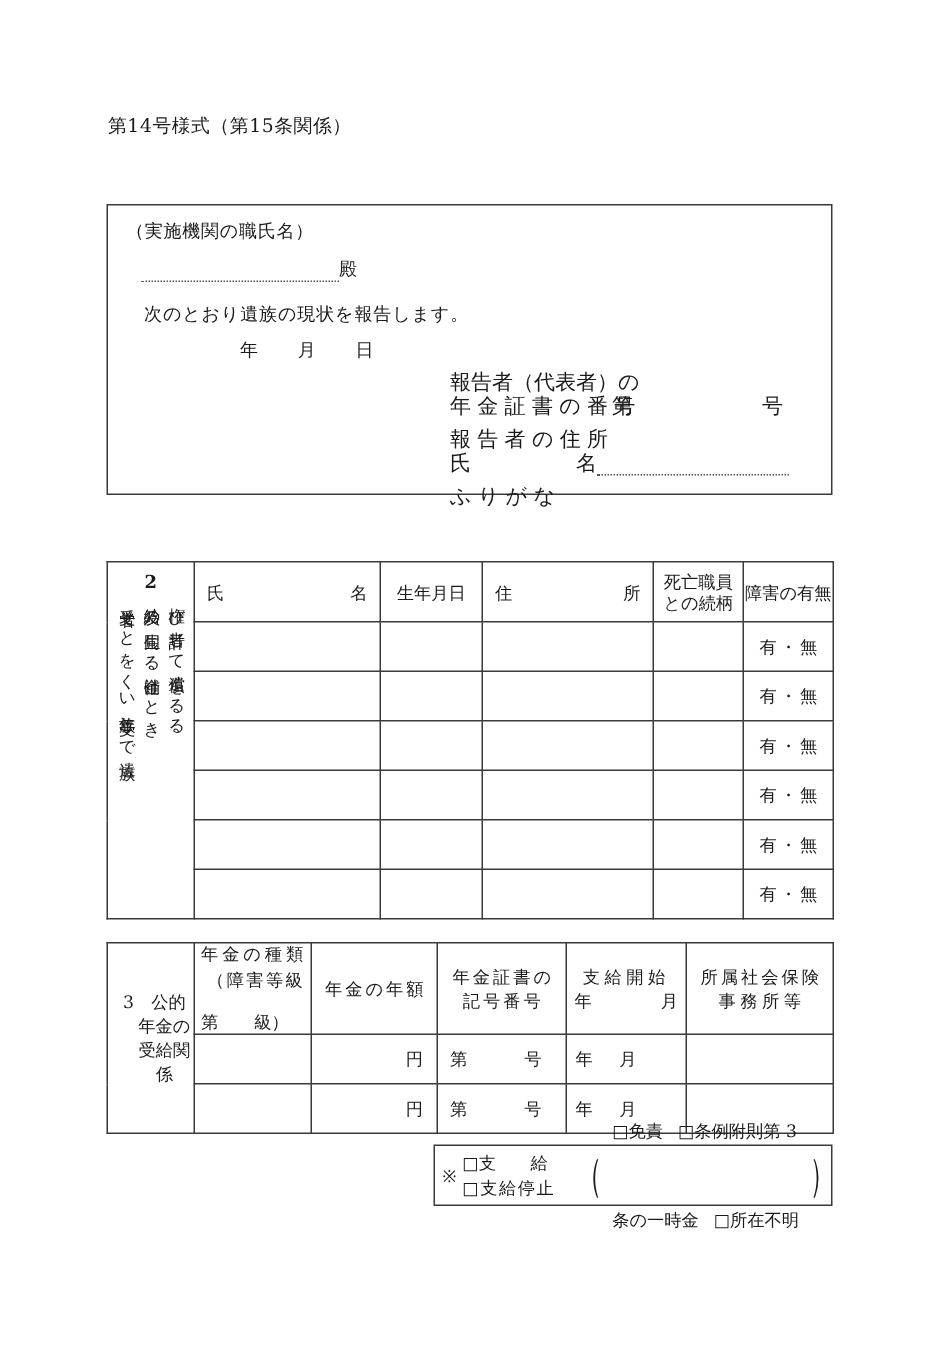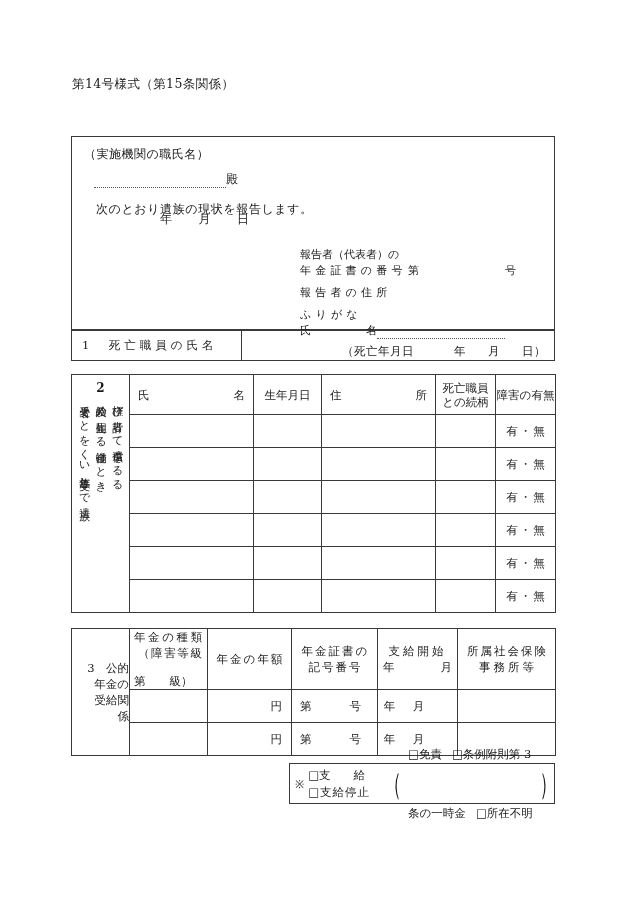"年 月 日" .date-line { top: 74px -> 88px }
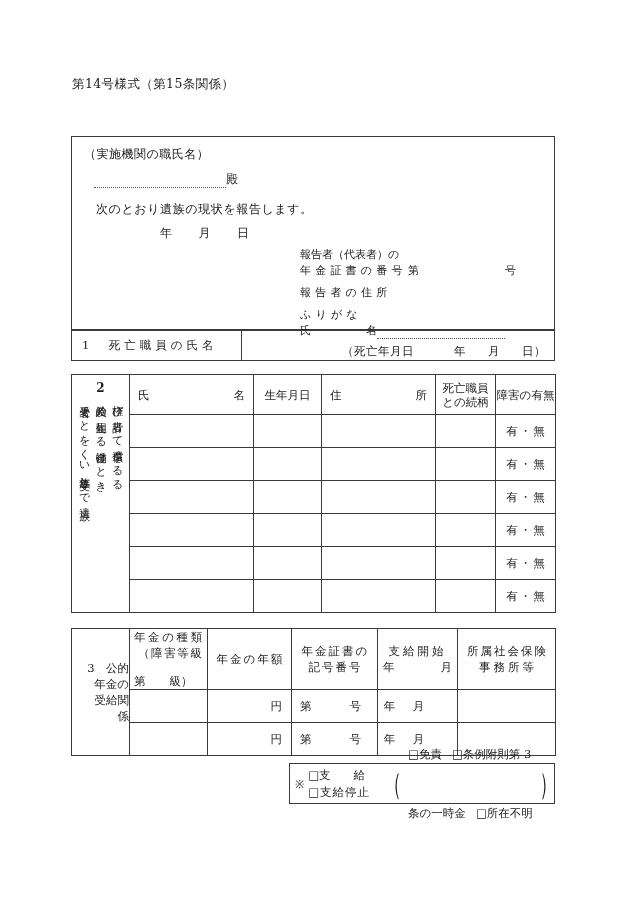"報告者（代表者）の" .reporter-block { font-size: 11px -> 14px }
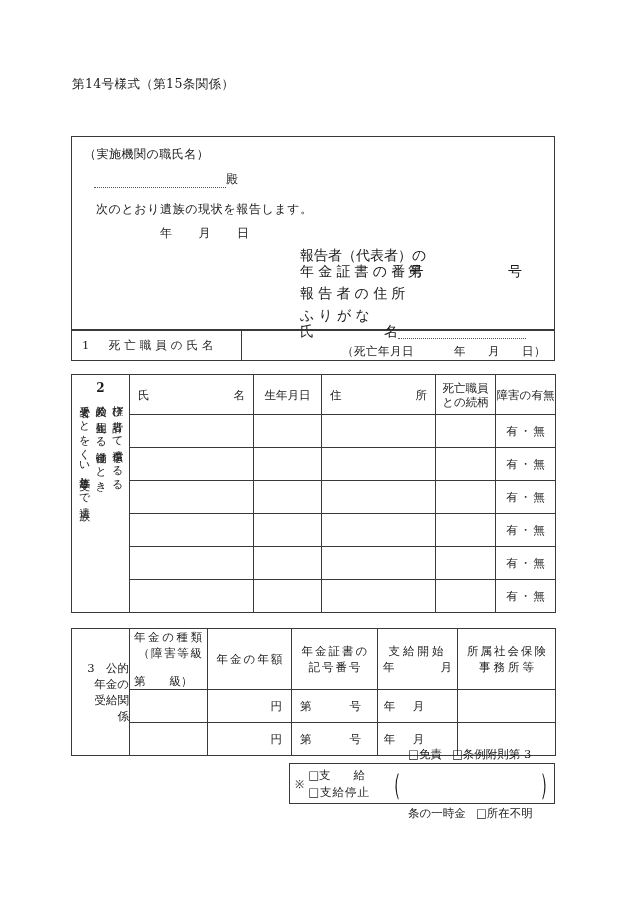"ふりがな" span.rb-row { order: before "氏 名" -> after "氏 名" }
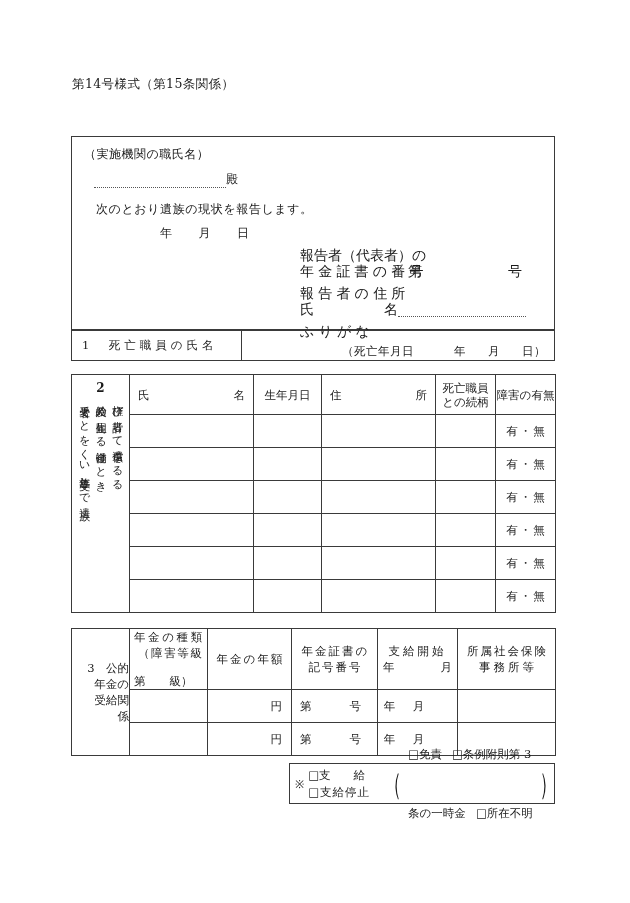"1 死亡職員の氏名" table.grid { html: <table> <tbody> <tr> <td>1 死亡職員の氏名</td> <td> <span> <span>（死亡年月日</span><span></span><span>年</span><span></span><span>月</span><span></span><span>日）</span> </span> </td> </tr> </tbody> </table> -> none }
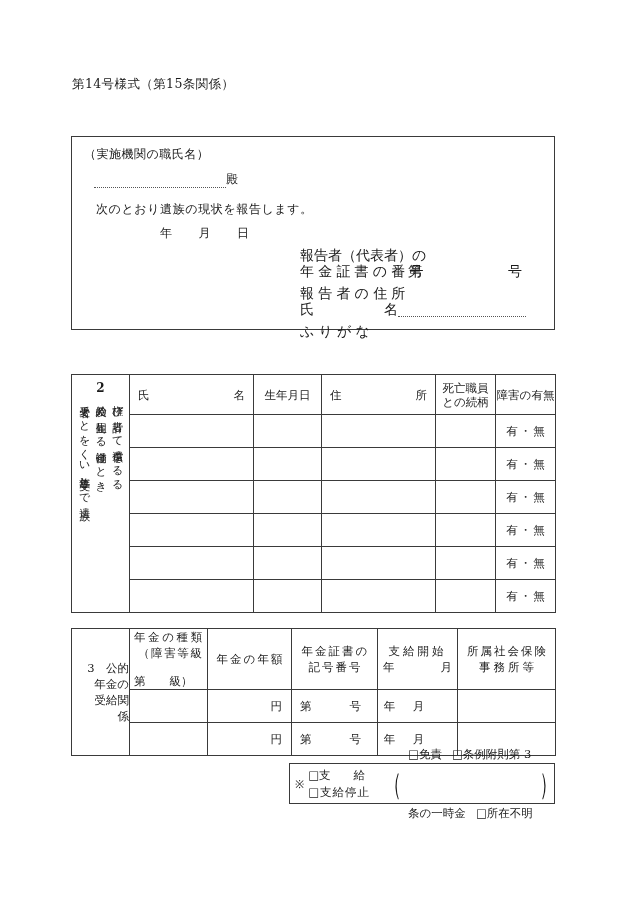"3 公的" .sec3-label-cell { text-align: right -> center }
